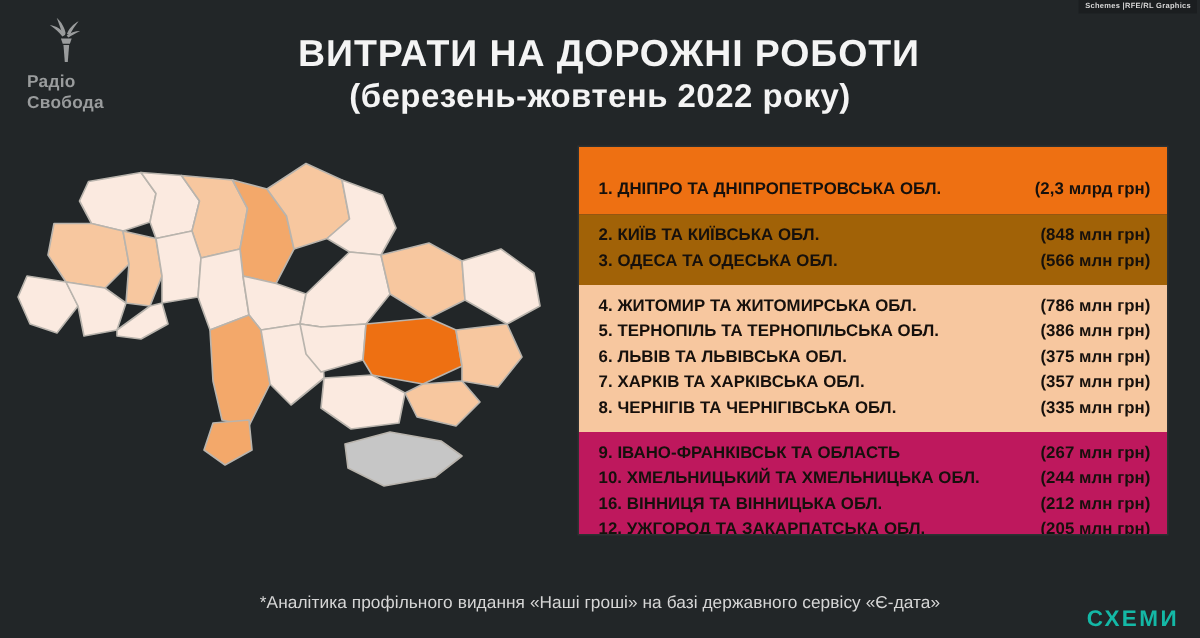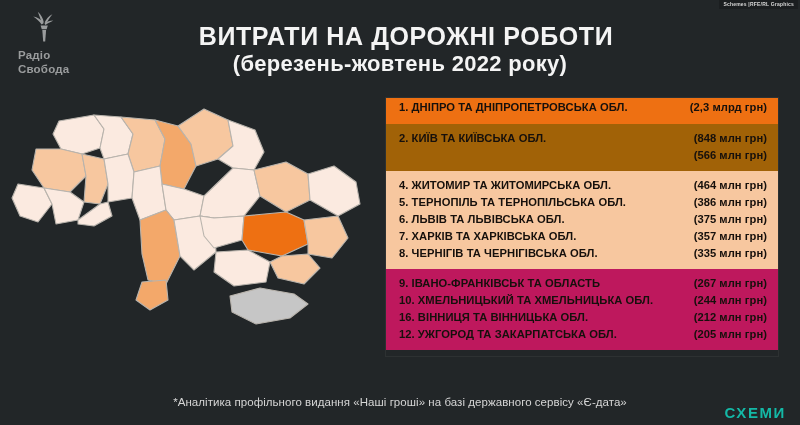"1. ДНІПРО ТА ДНІПРОПЕТРОВСЬКА ОБЛ." .band-1 { padding: 1px 0 8px 0 -> 20px 0 8px 0 }
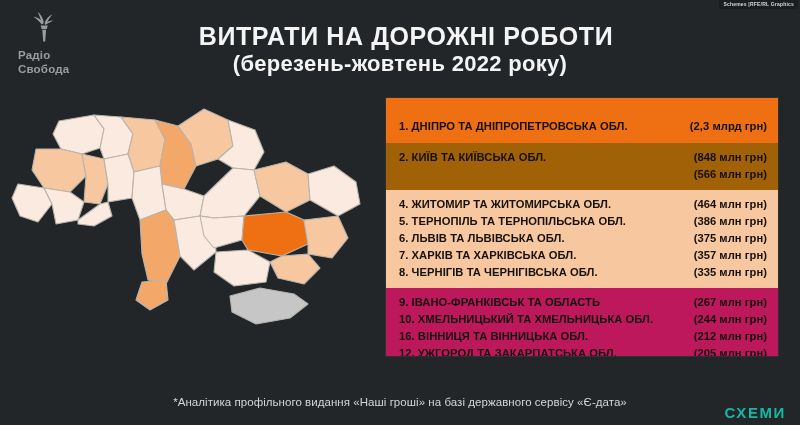"3. ОДЕСА ТА ОДЕСЬКА ОБЛ." span.lbl { html: none -> <span>3. ОДЕСА ТА ОДЕСЬКА ОБЛ.</span> }
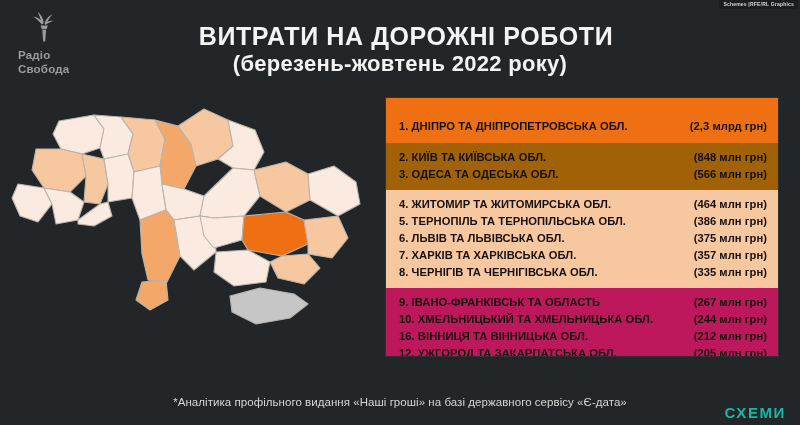"(464 млн грн)" span.amt { text: 464 -> 786 }
